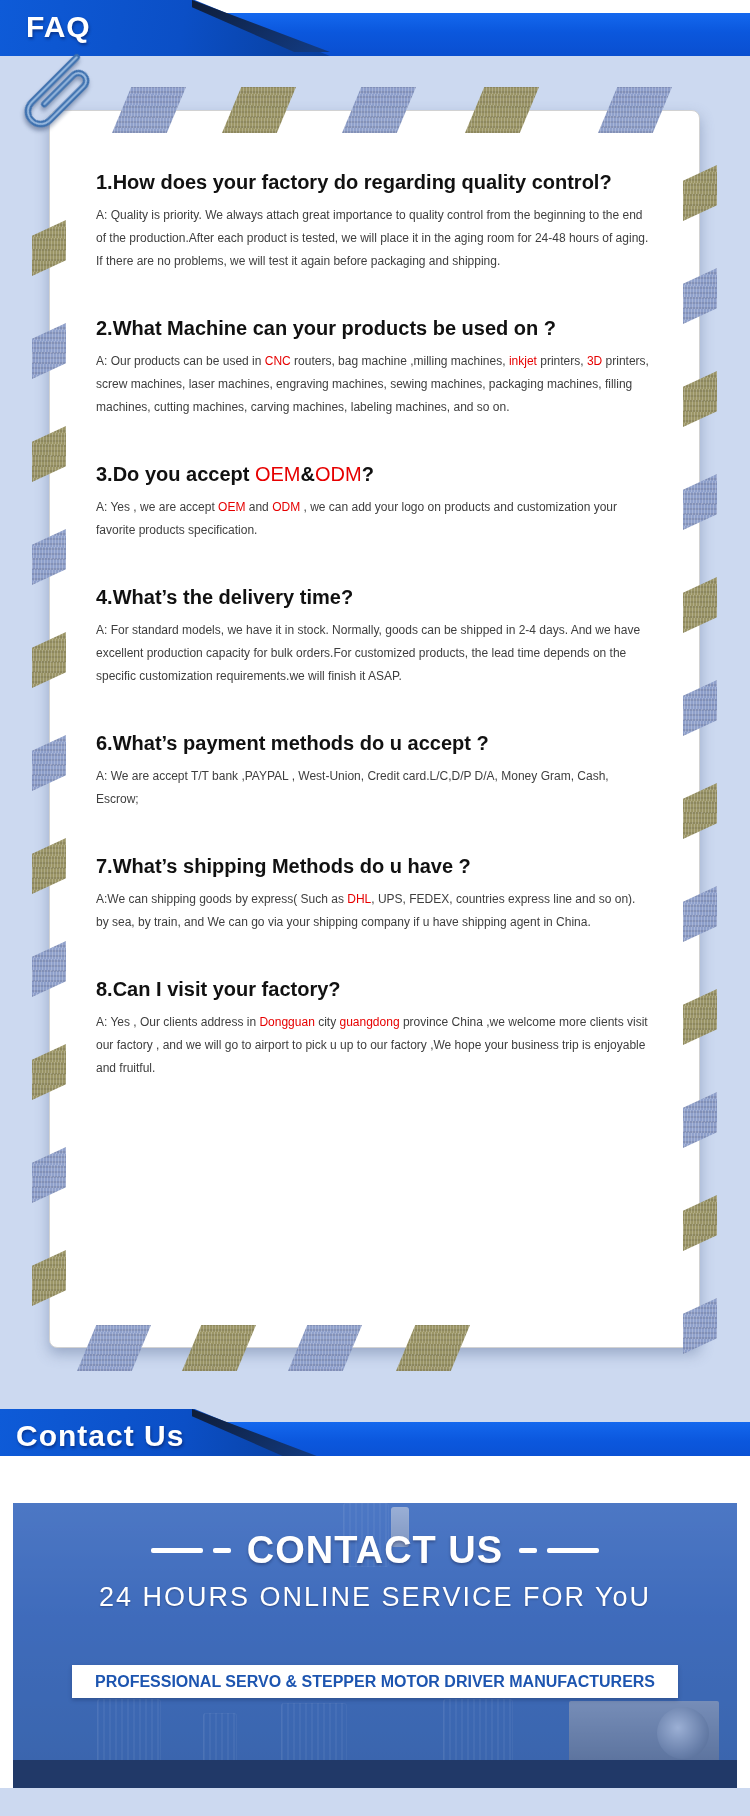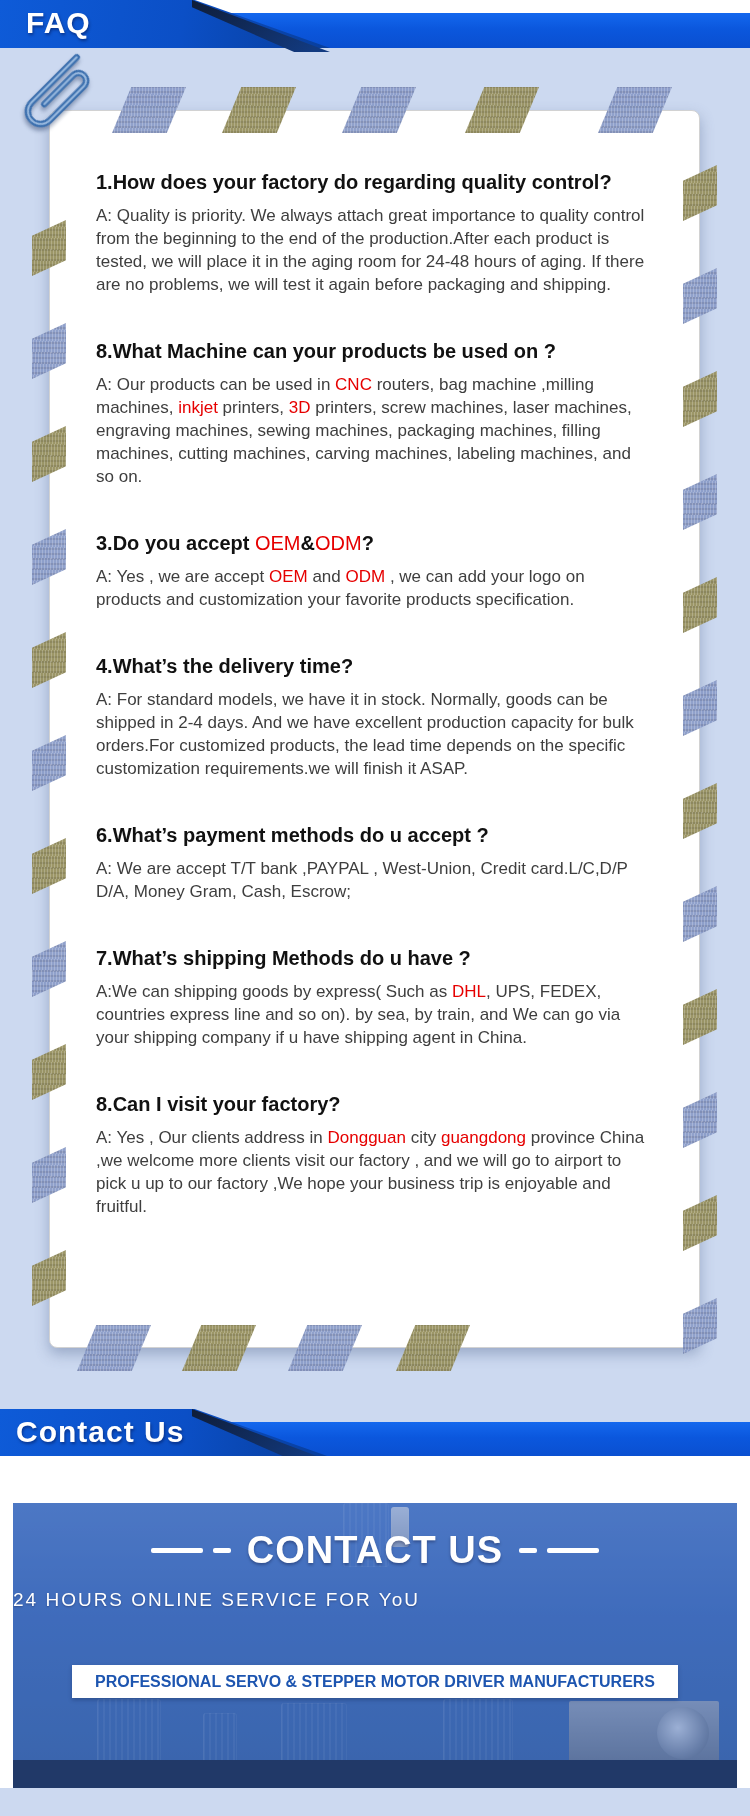"FAQ" .ribbon { height: 48px -> 56px }
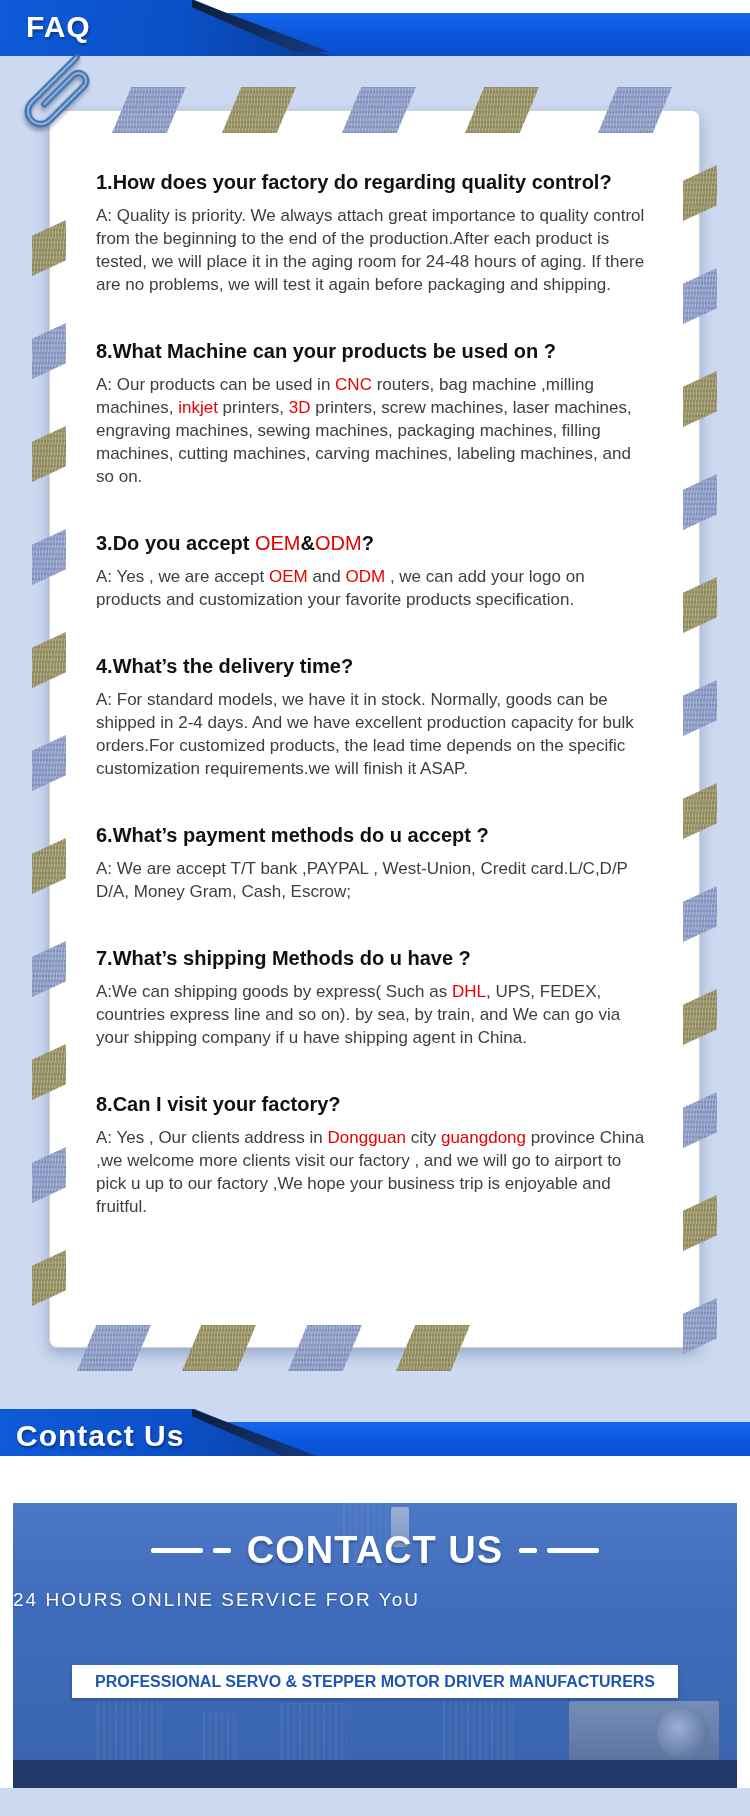"A: Quality is priority. We" .qa p { font-size: 17px -> 12px }
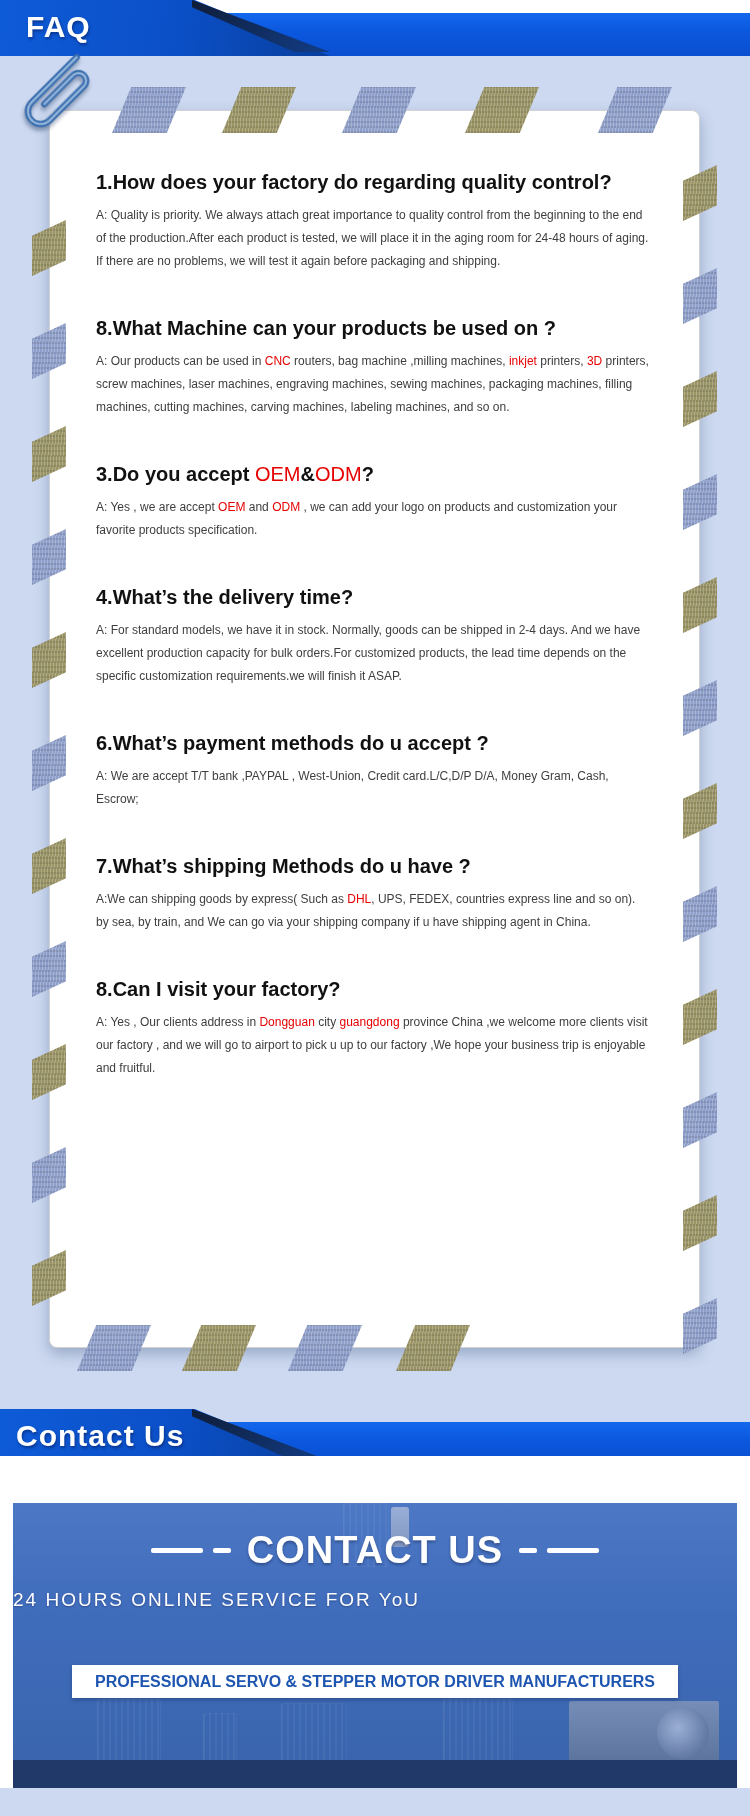"8.What Machine can your products" span { text: 8.What -> 2.What }
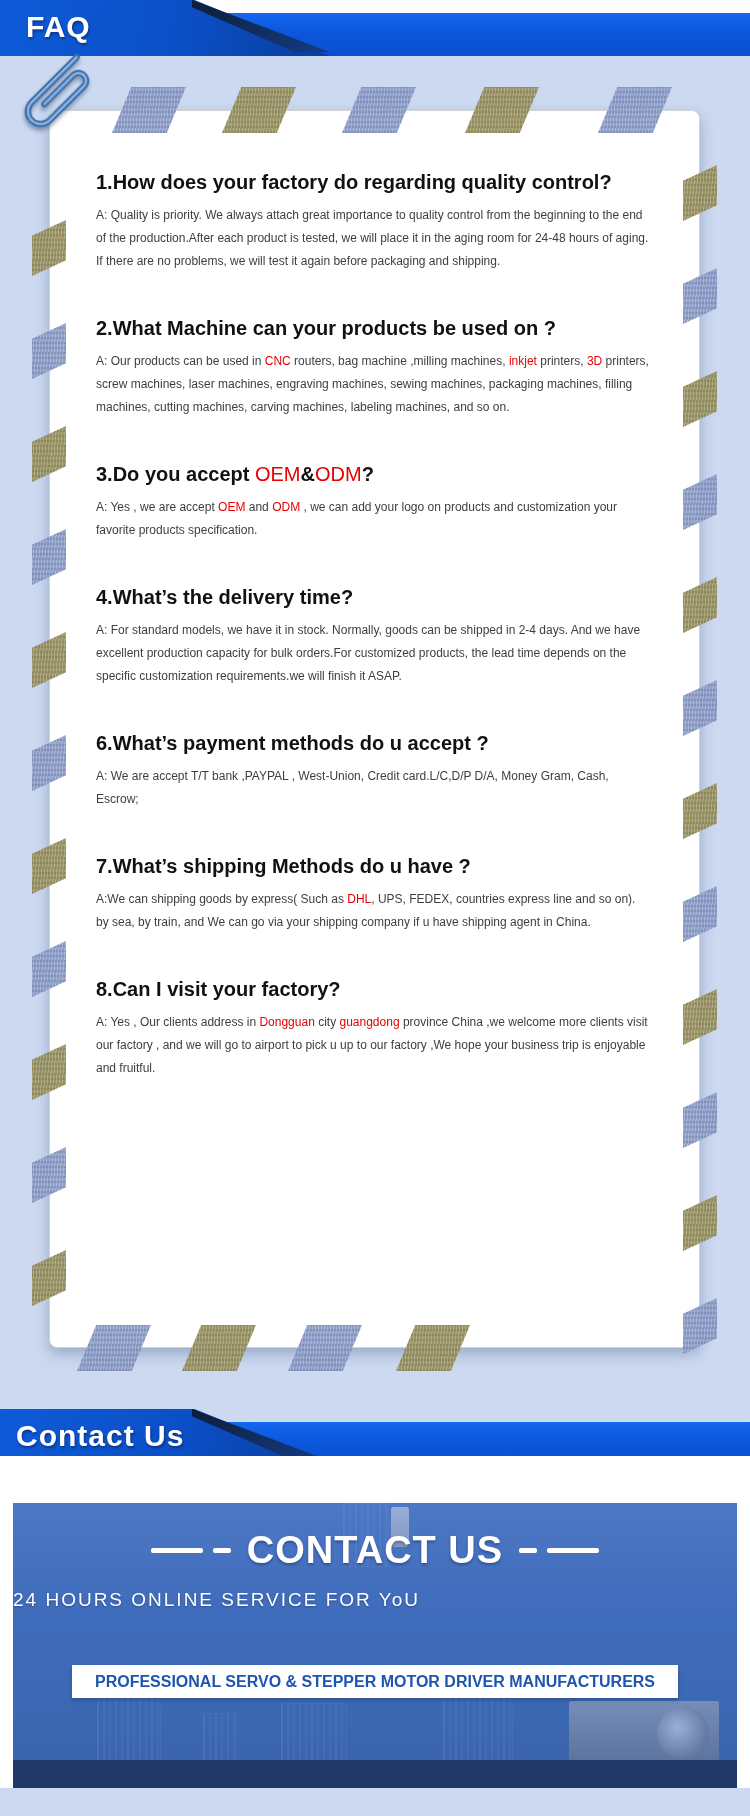"24 HOURS ONLINE SERVICE FOR" .ci-sub { font-size: 19px -> 27px; text-align: none -> center; top: 86px -> 79px }
